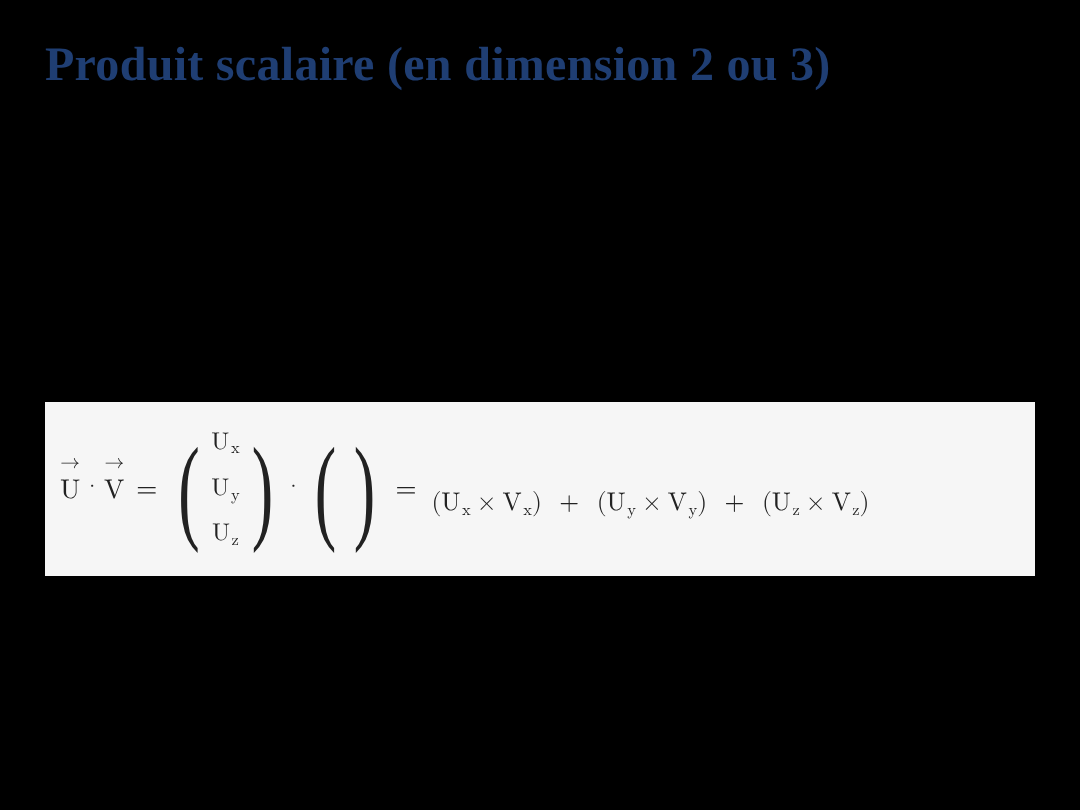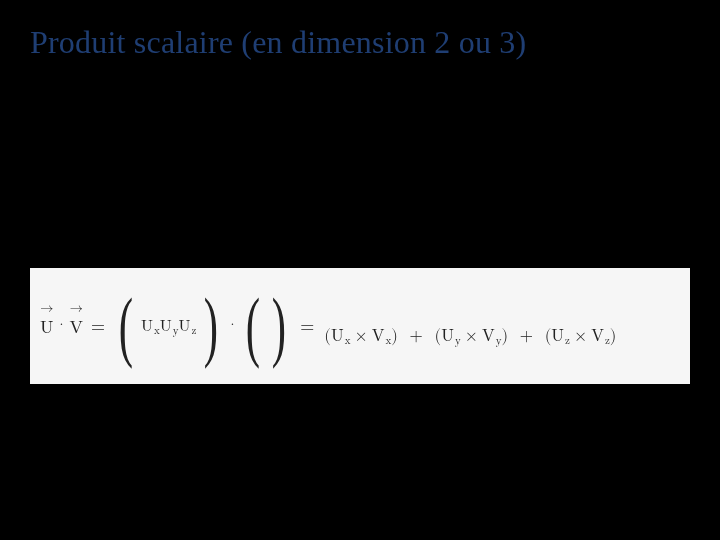"Produit scalaire (en dimension 2" .title { font-weight: normal -> bold }
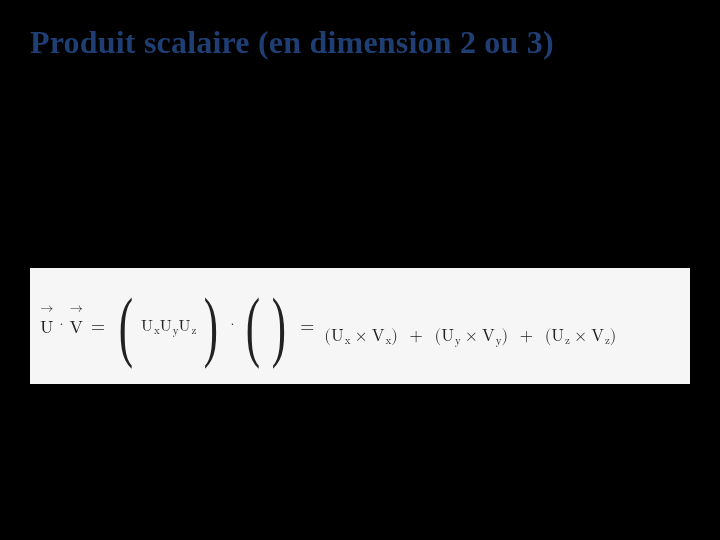"Ux" .col { flex-direction: row -> column }
